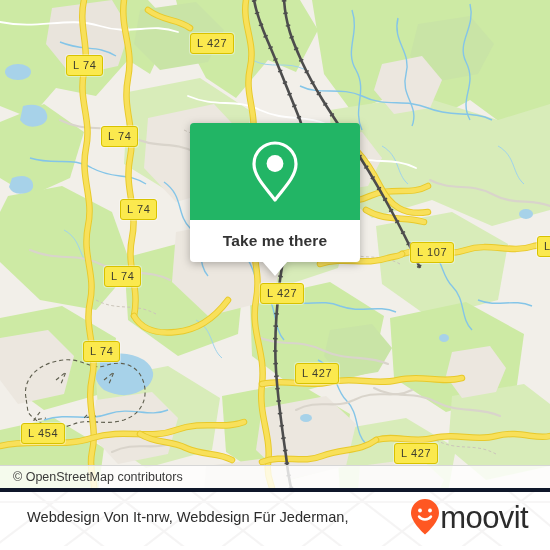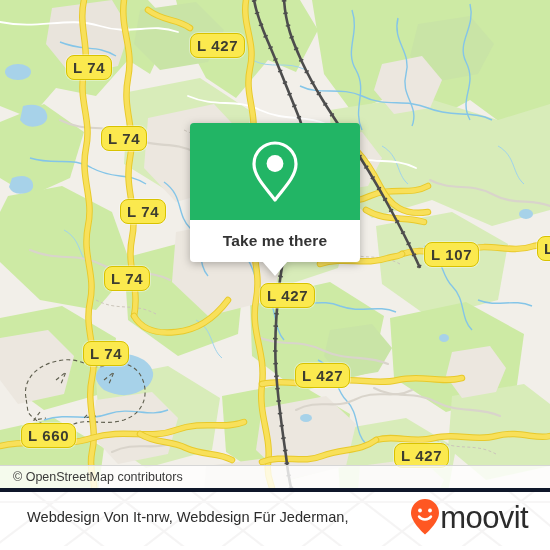"L 427" .shield { border-radius: 8px -> 3px; font-size: 15px -> 11px; font-weight: bold -> normal }
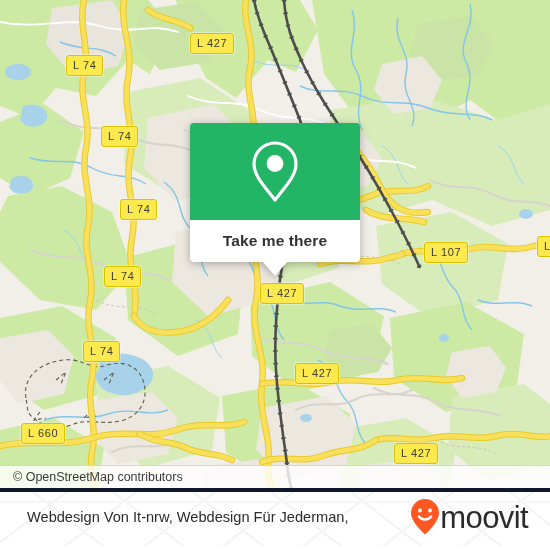"L 107" div.shield { left: 424px -> 410px }
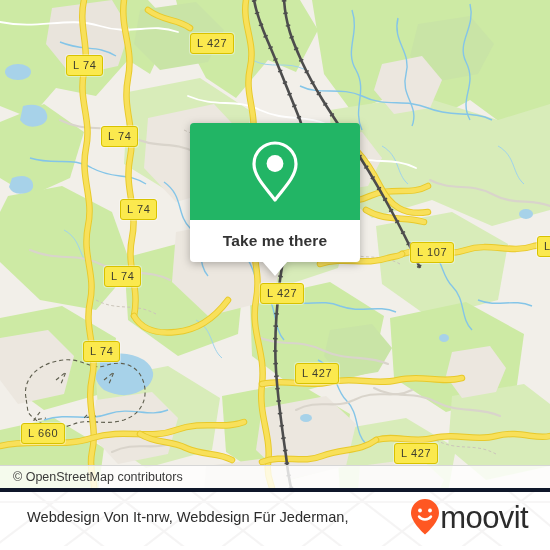"L 660" div.shield { text: 660 -> 454 }
